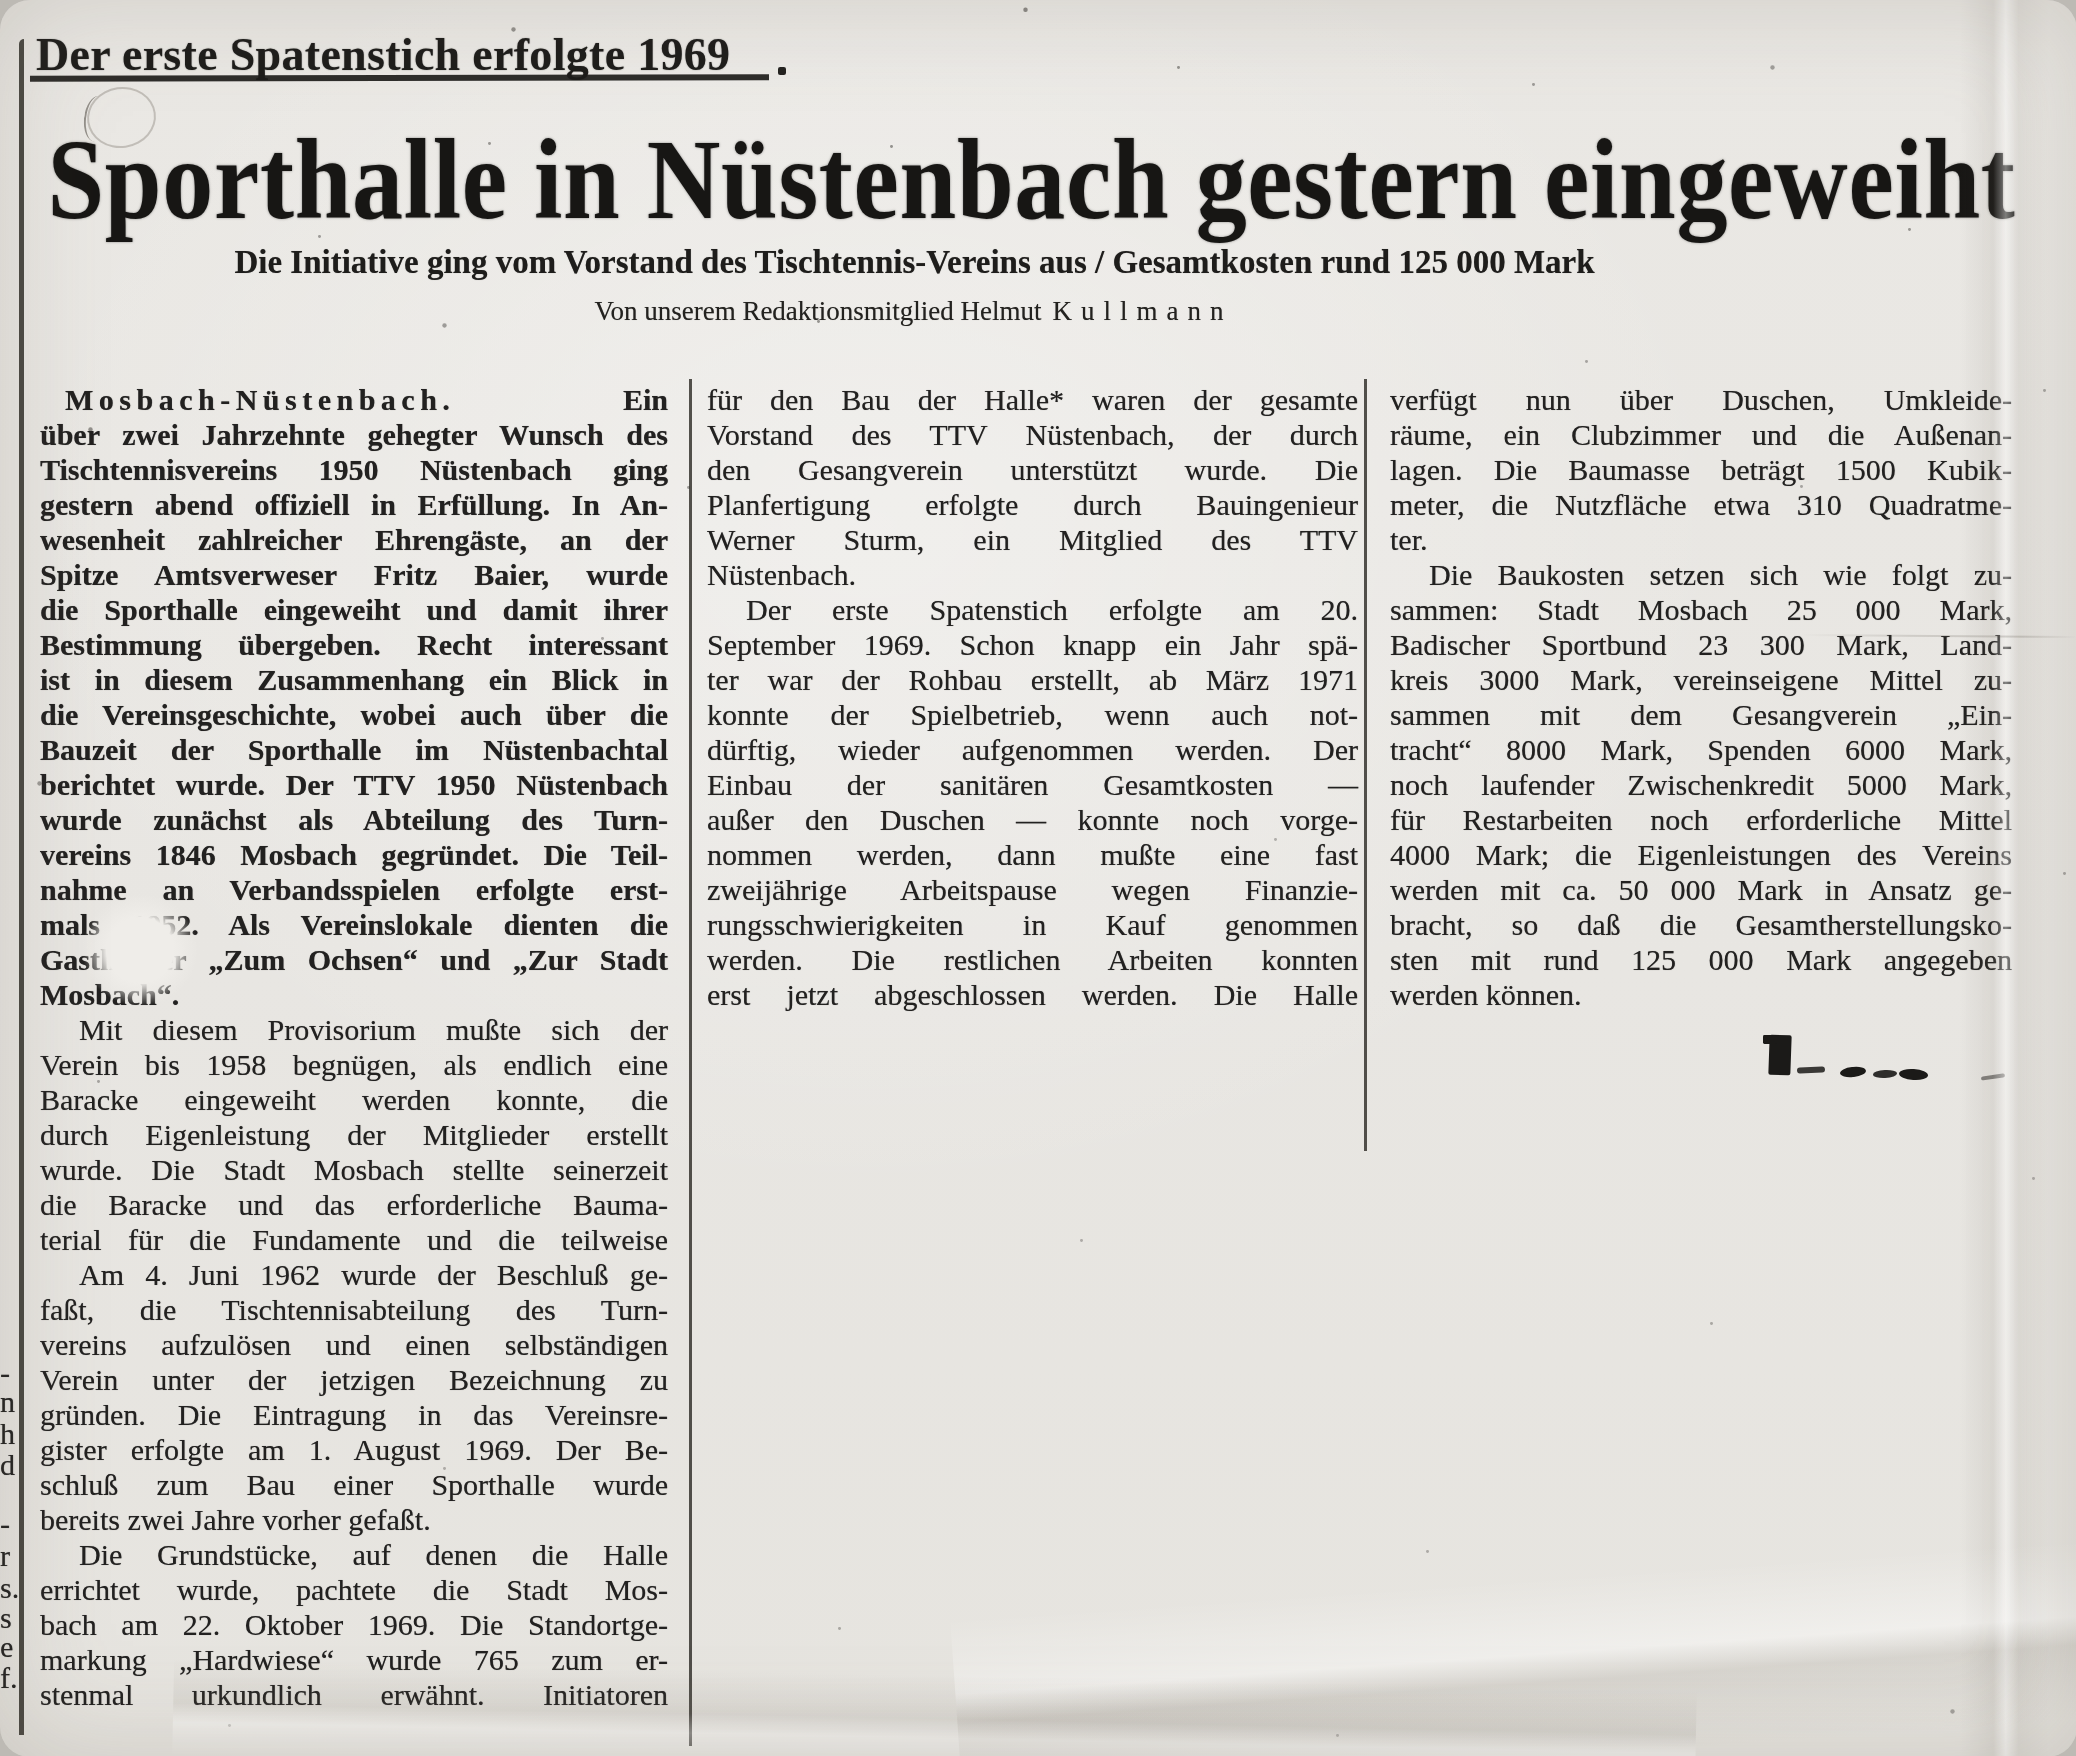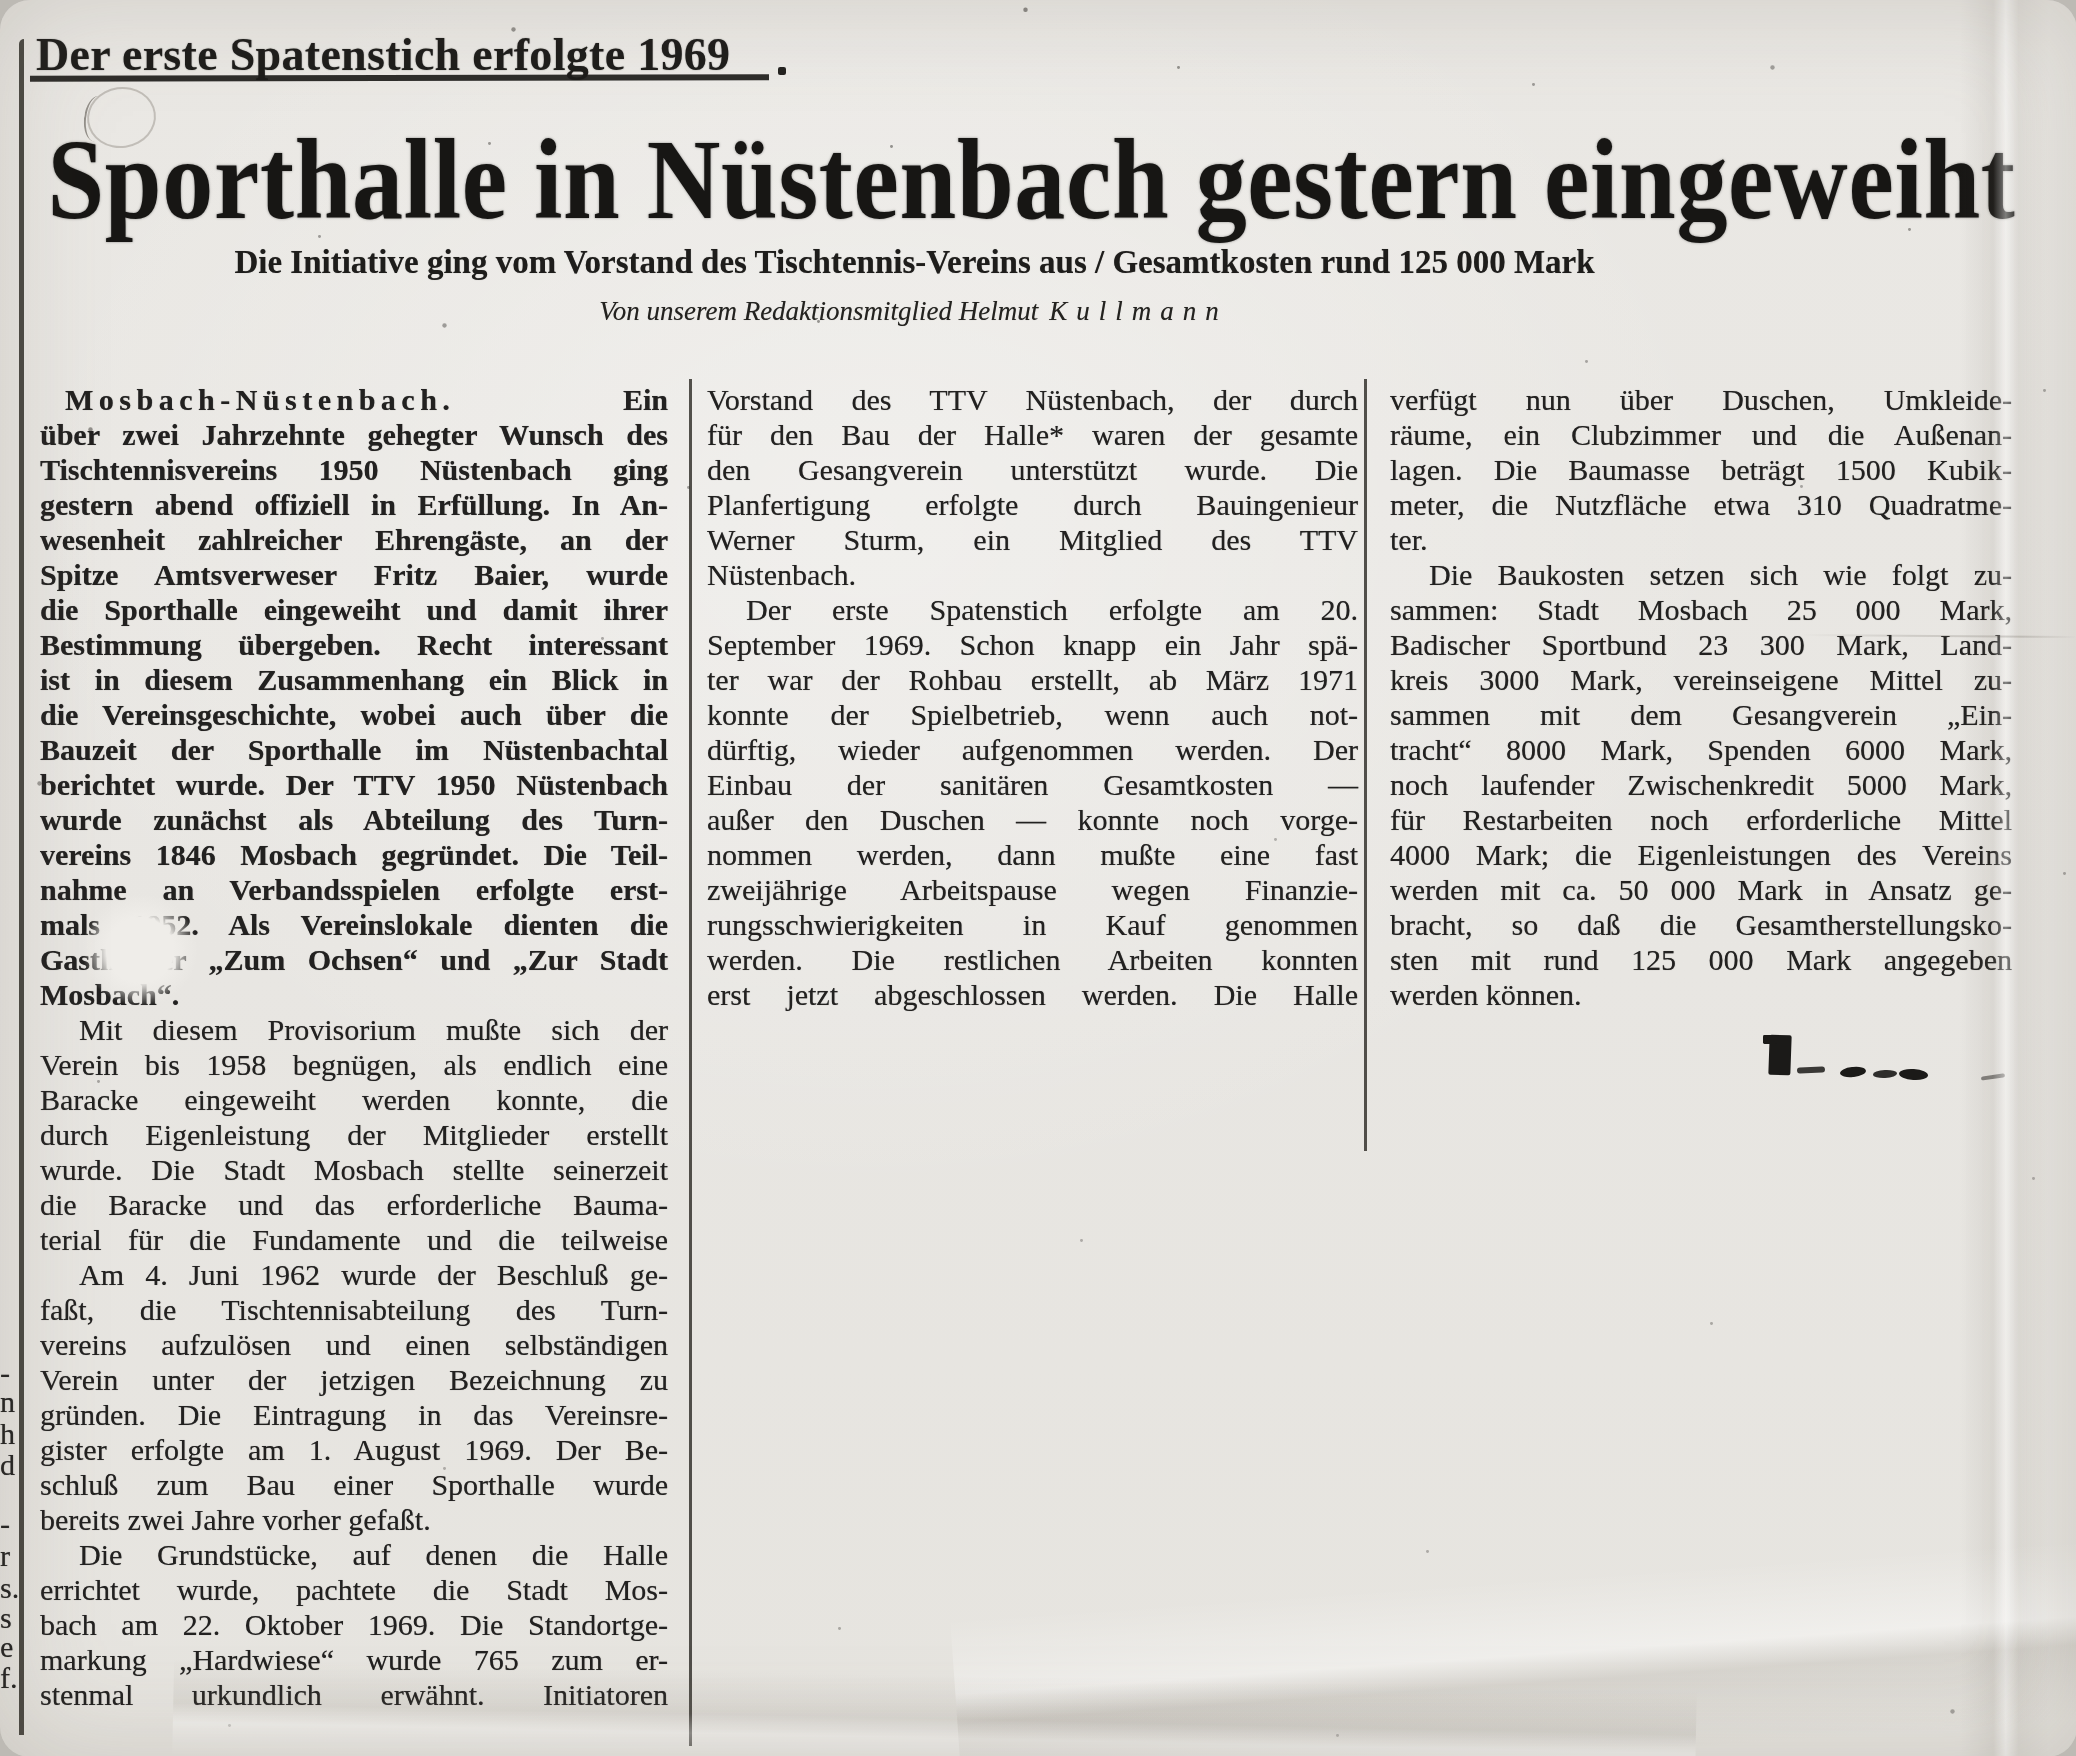"Von unserem Redaktionsmitglied Helmut" .byline { font-style: italic -> none }
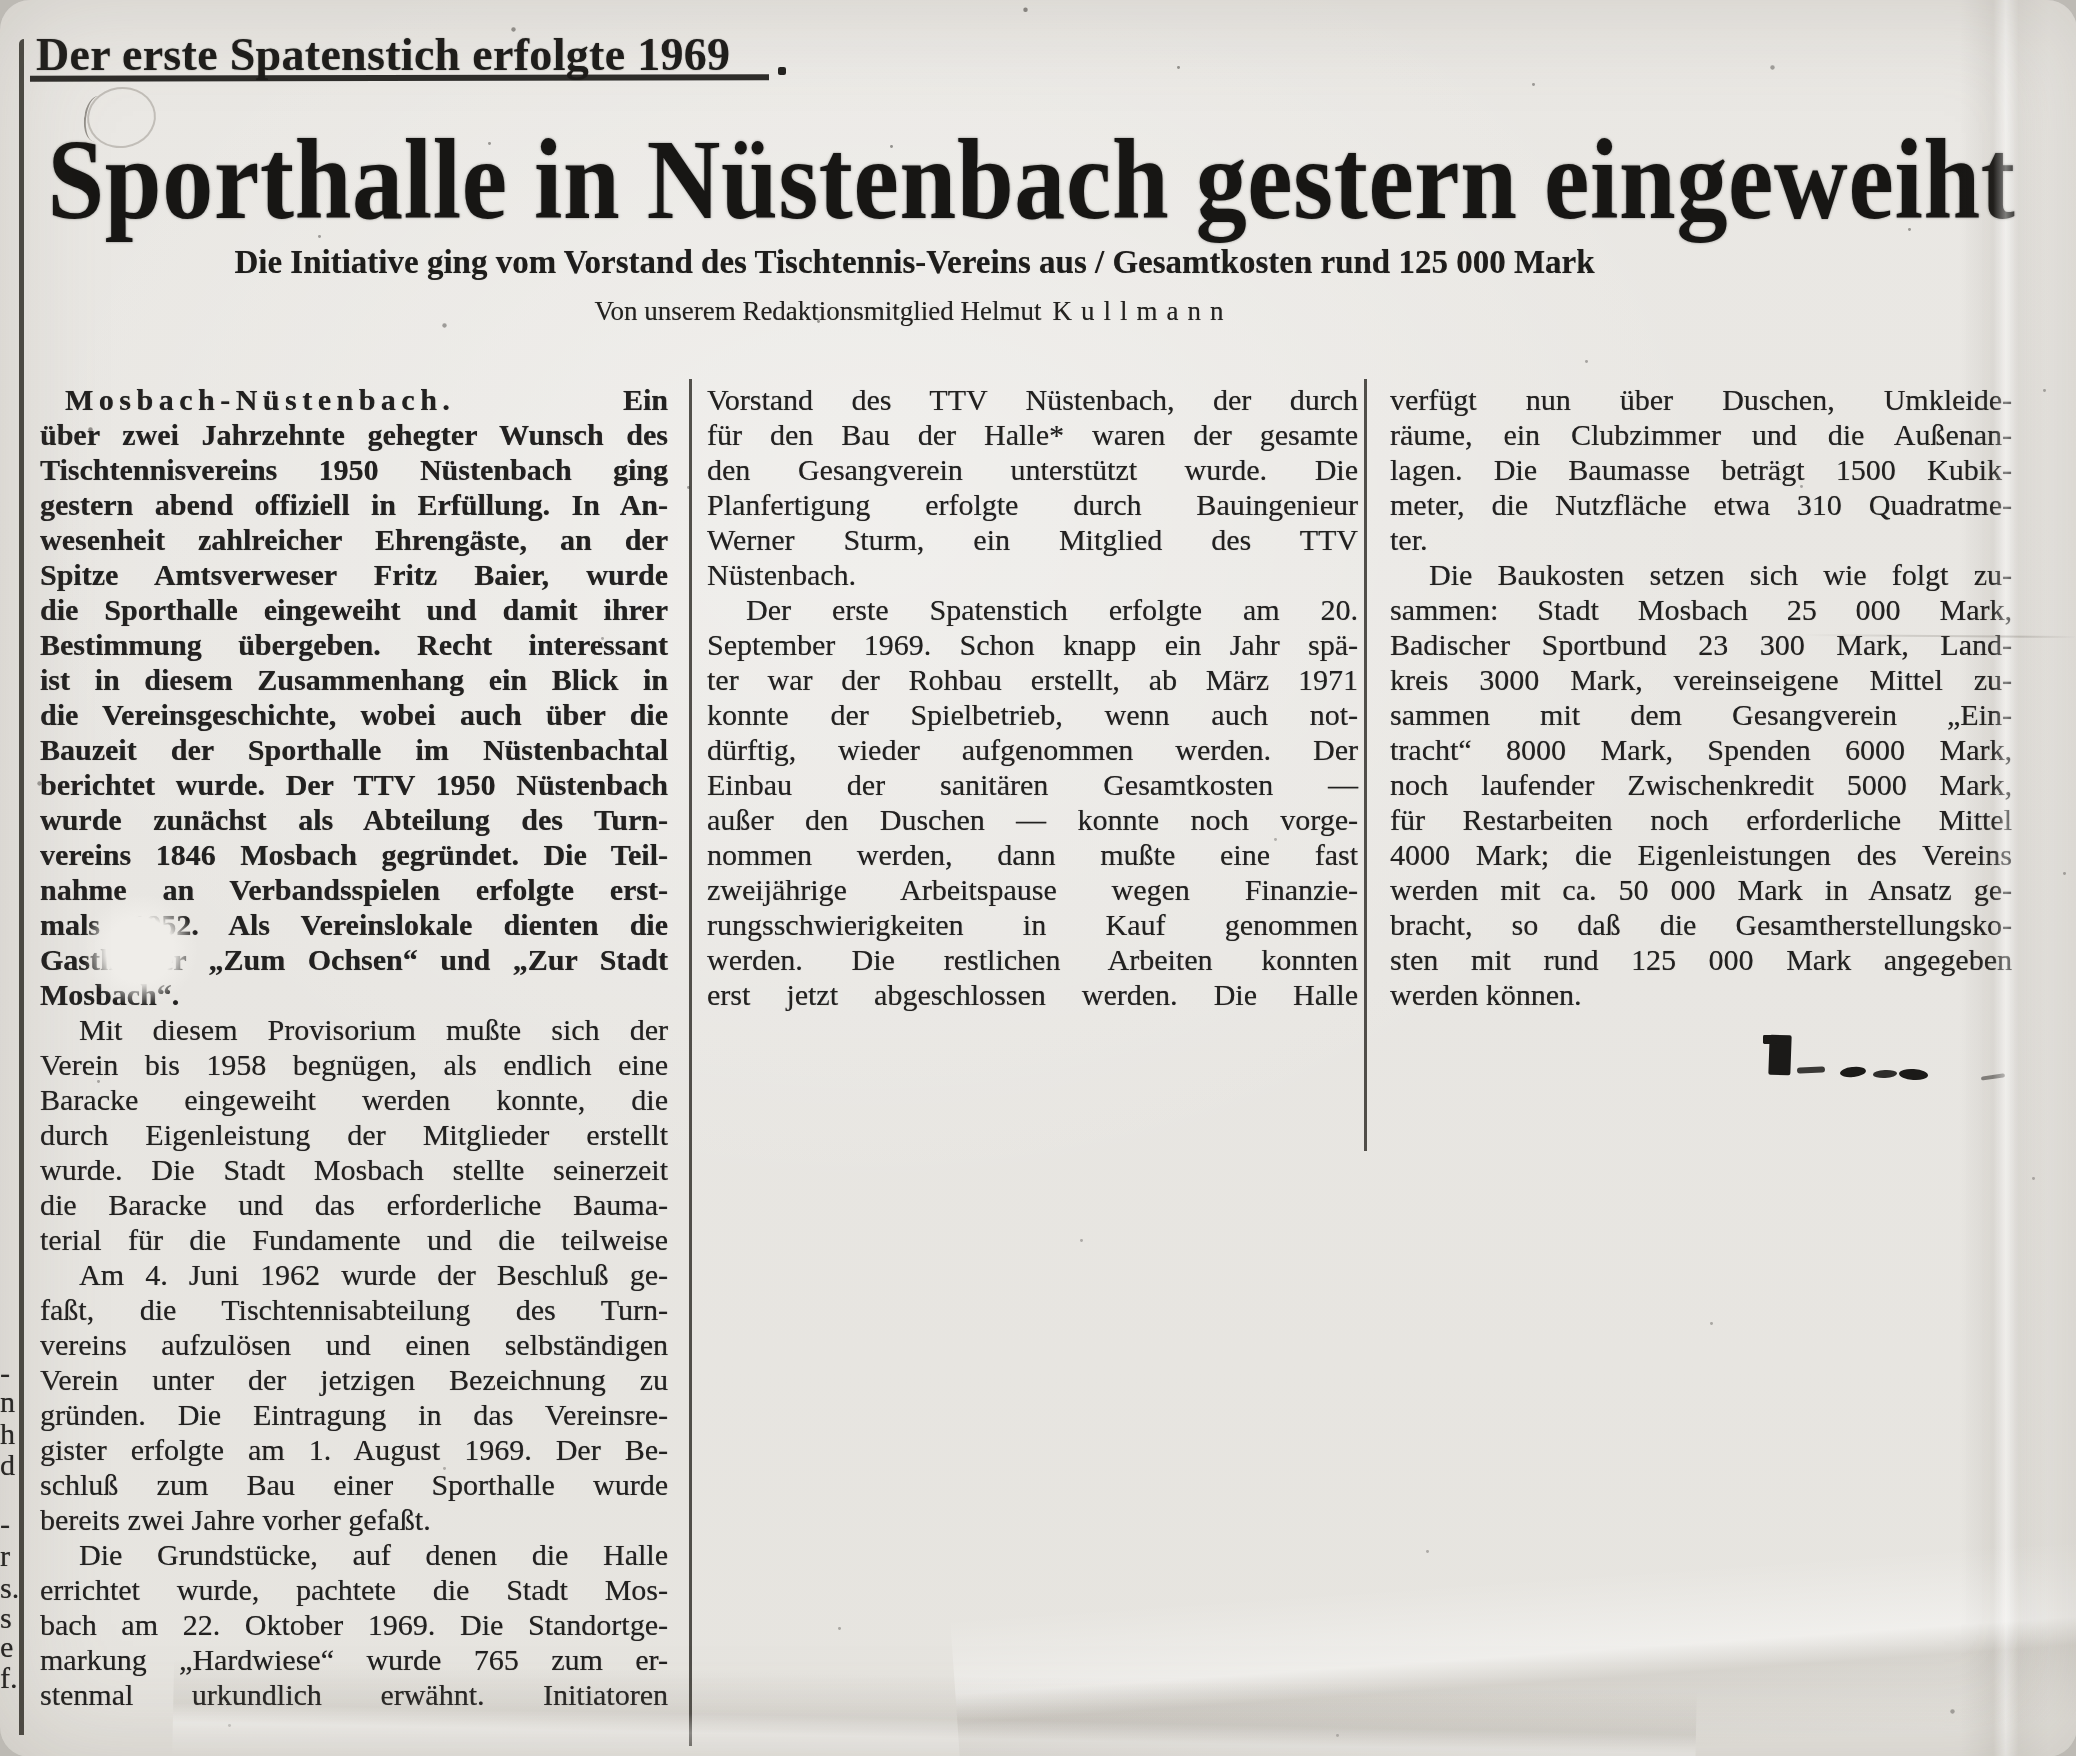"Vorstand des TTV Nüstenbach, der" div.ln { order: before "für den Bau der Halle*" -> after "für den Bau der Halle*" }
